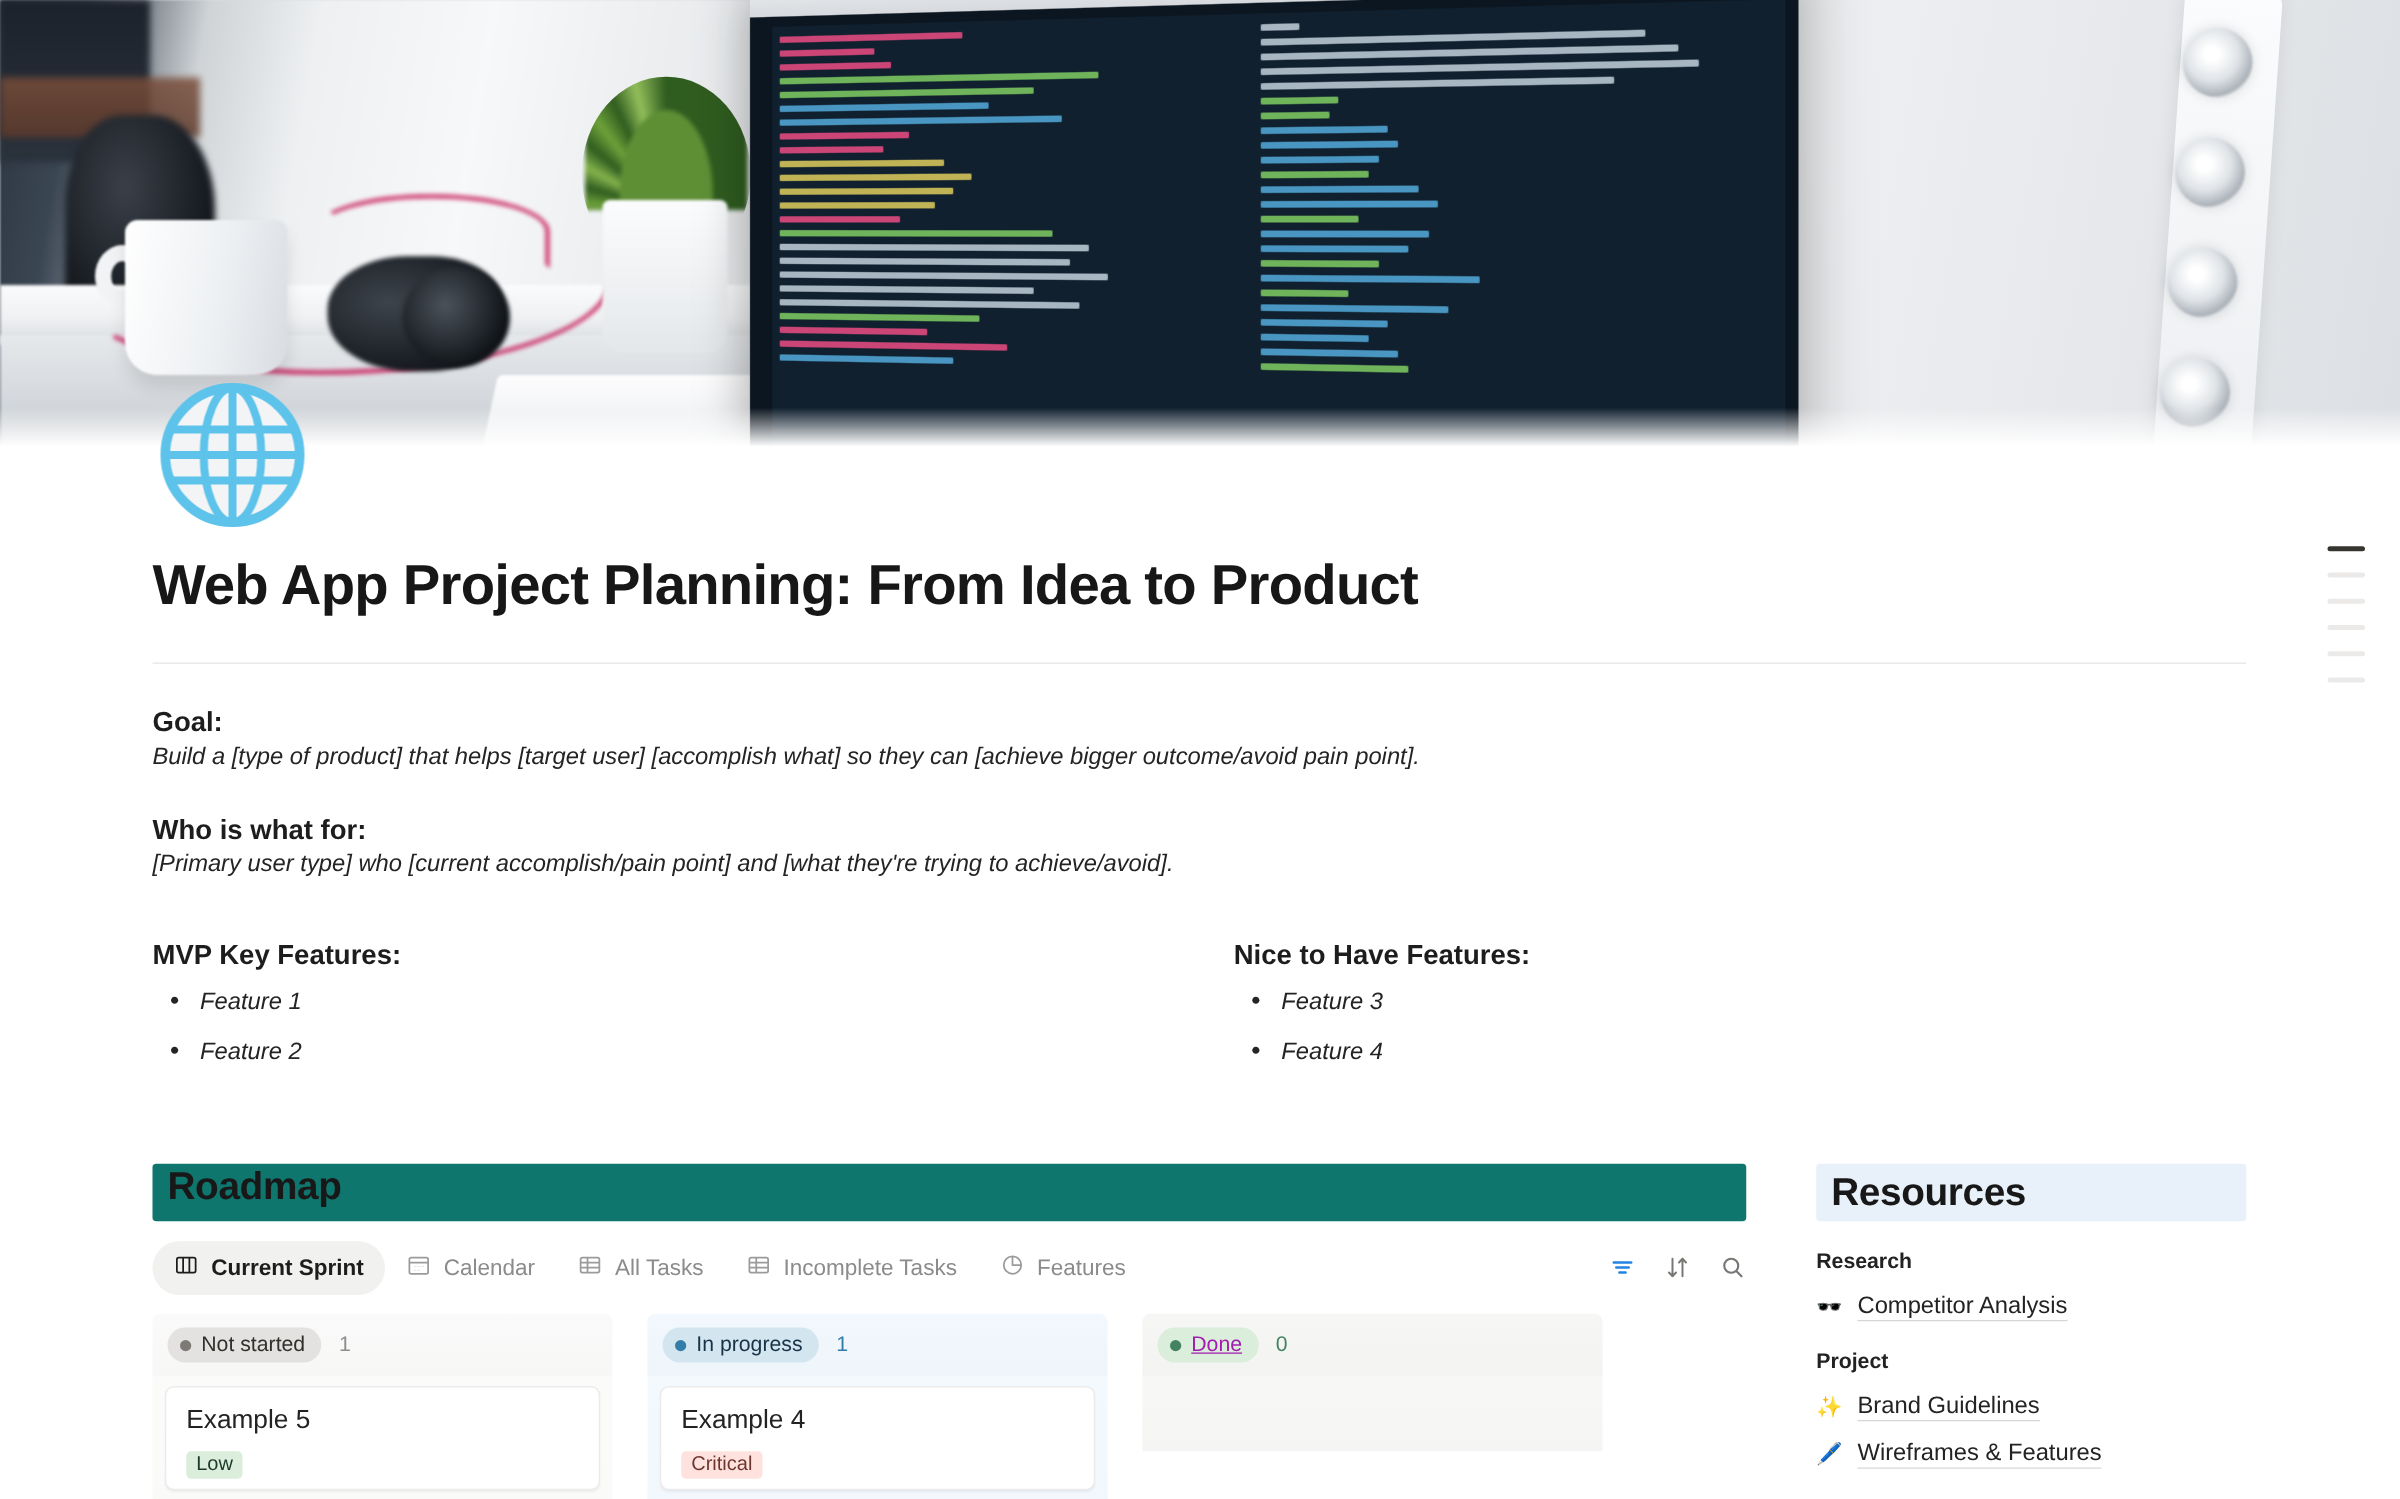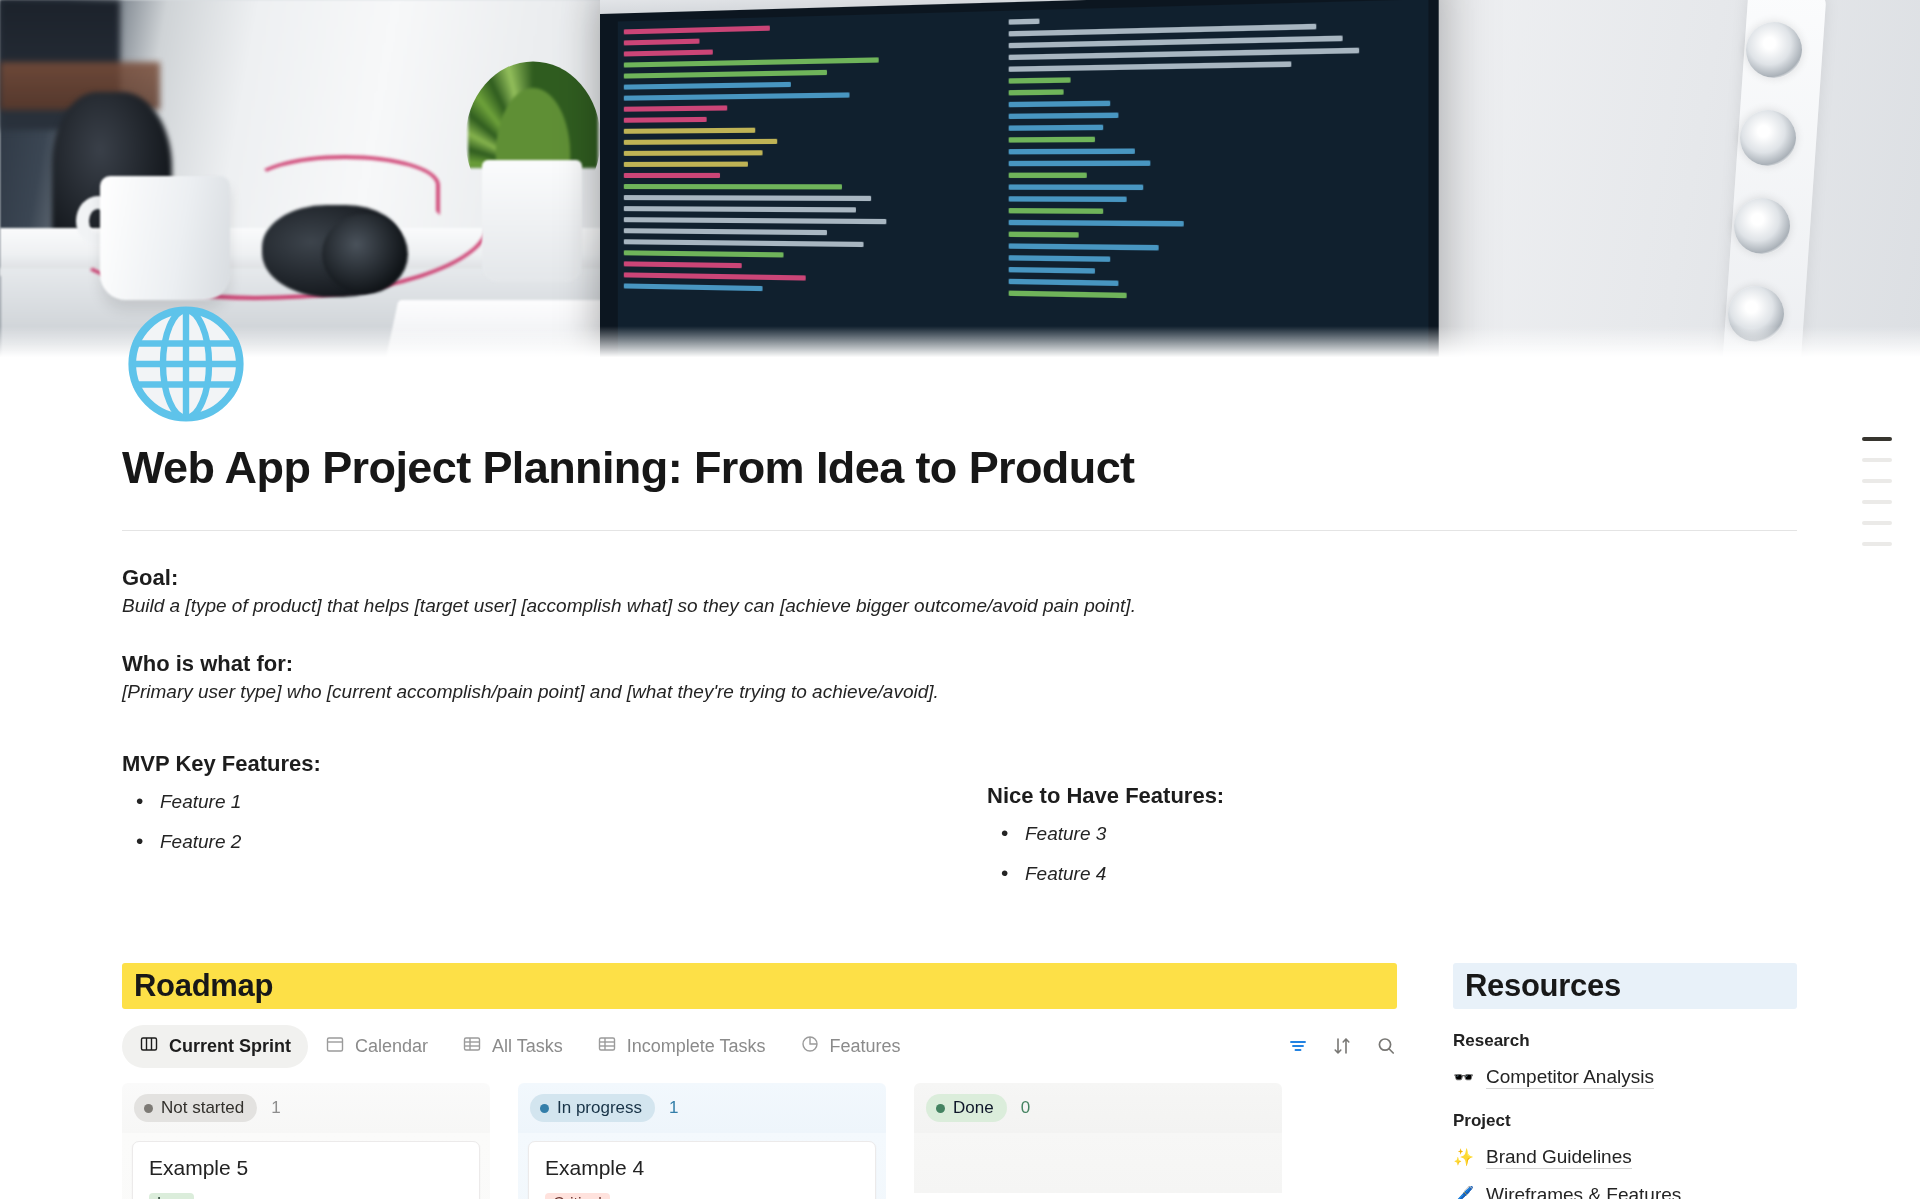"Nice to Have Features:" .col-right { margin-top: 32px -> none }
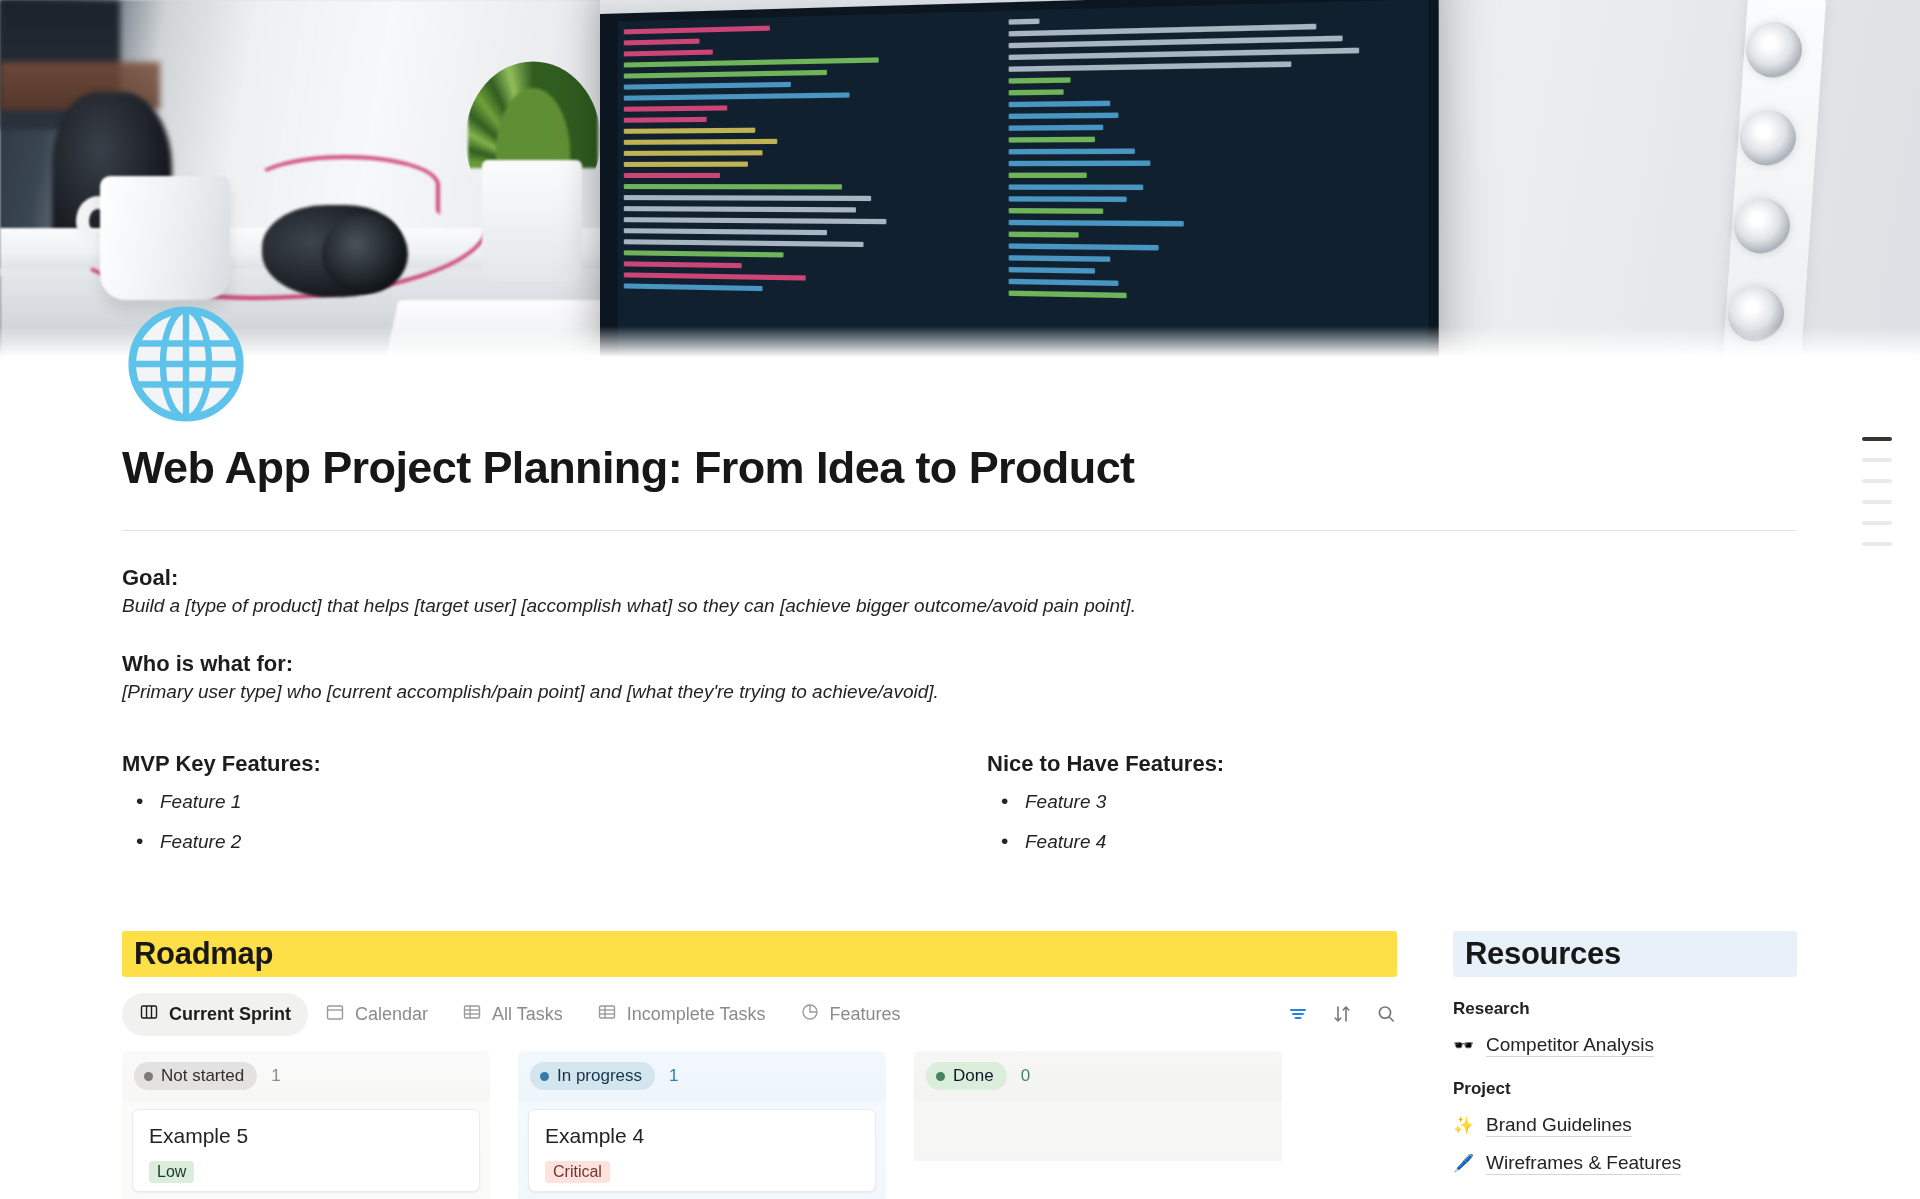"Roadmap" .banner { align-items: center -> none; background: #fde047 -> #0f766e }
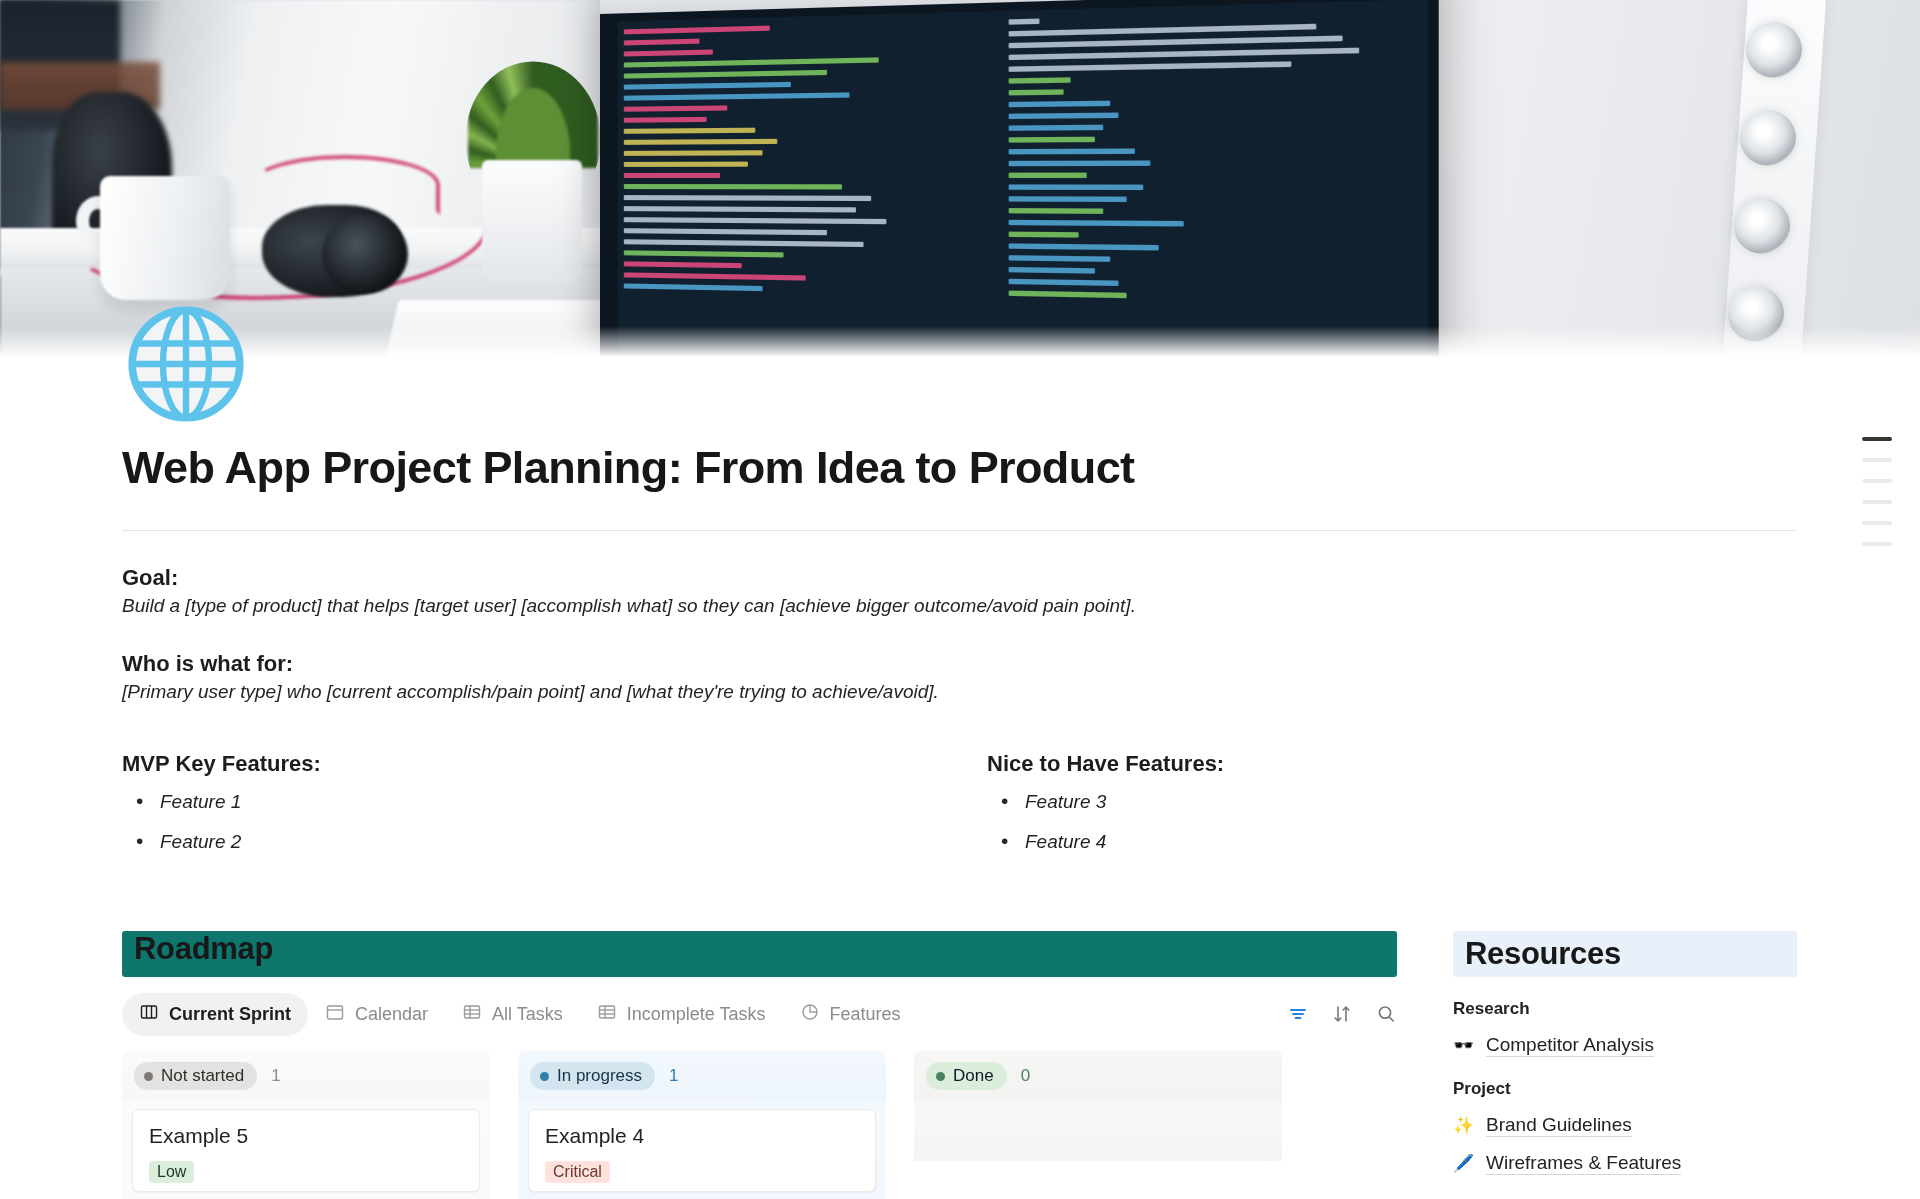"Done" .pill.done { color: #0f172a -> #a21caf; text-decoration: none -> underline }
